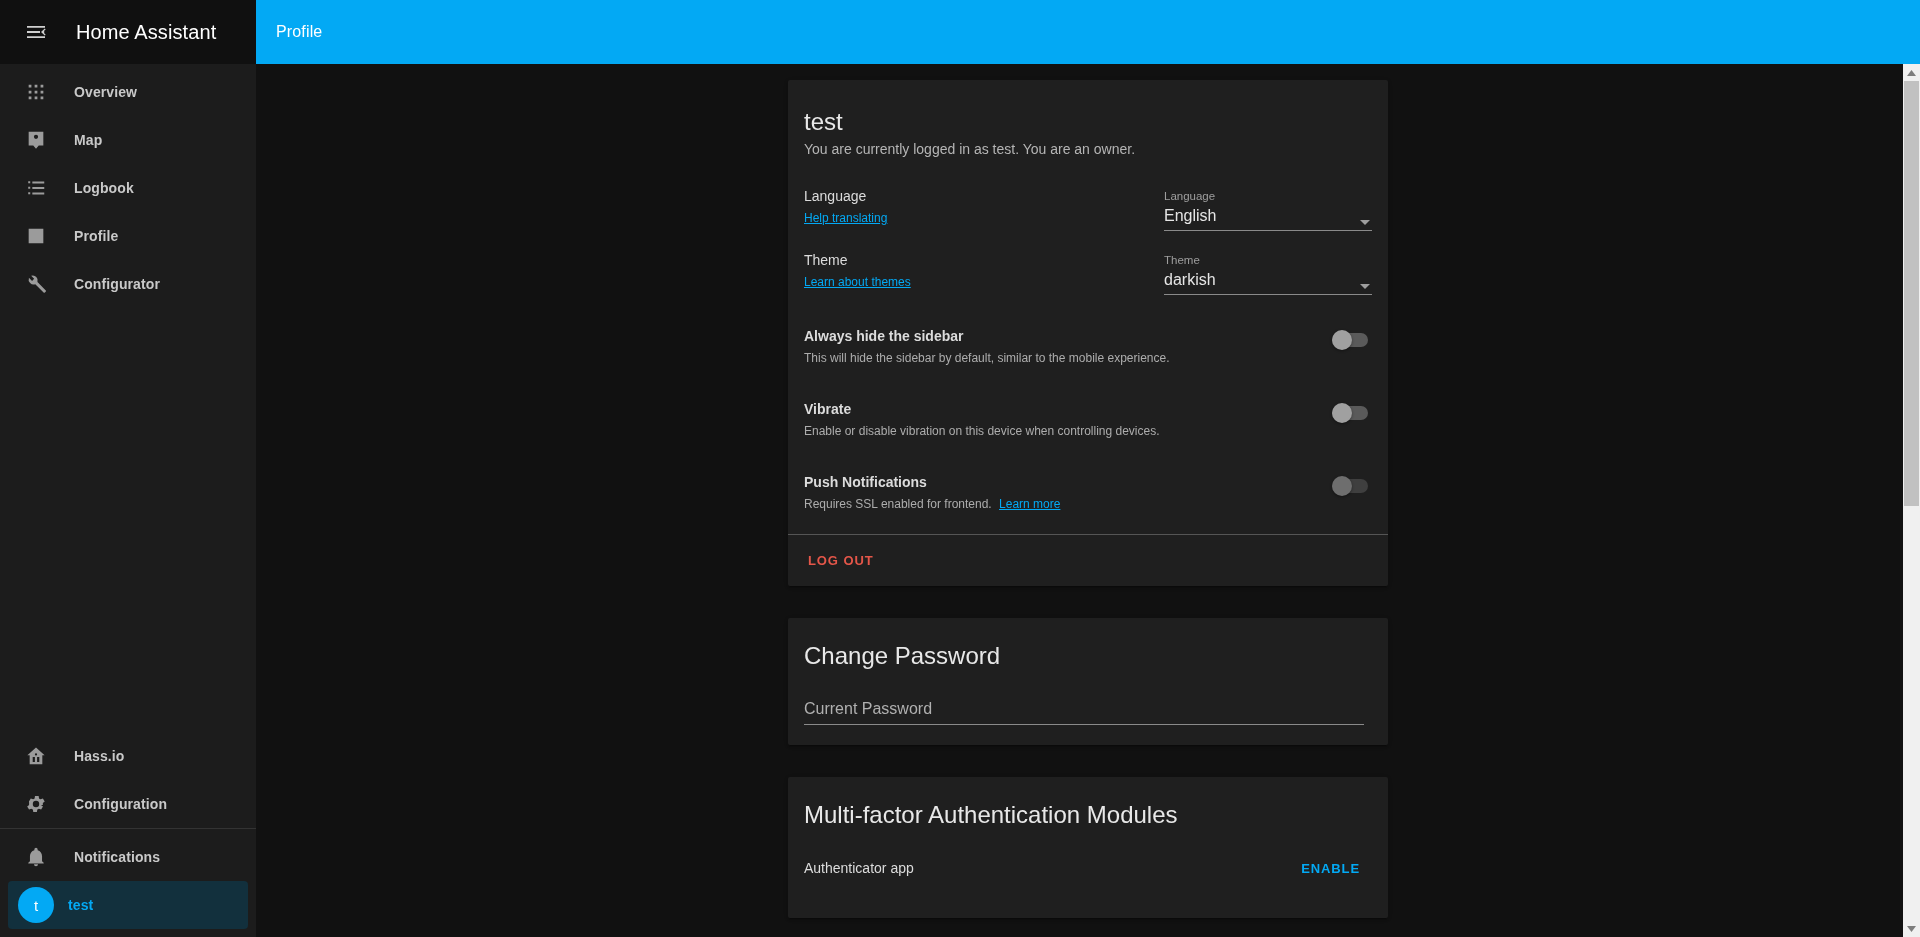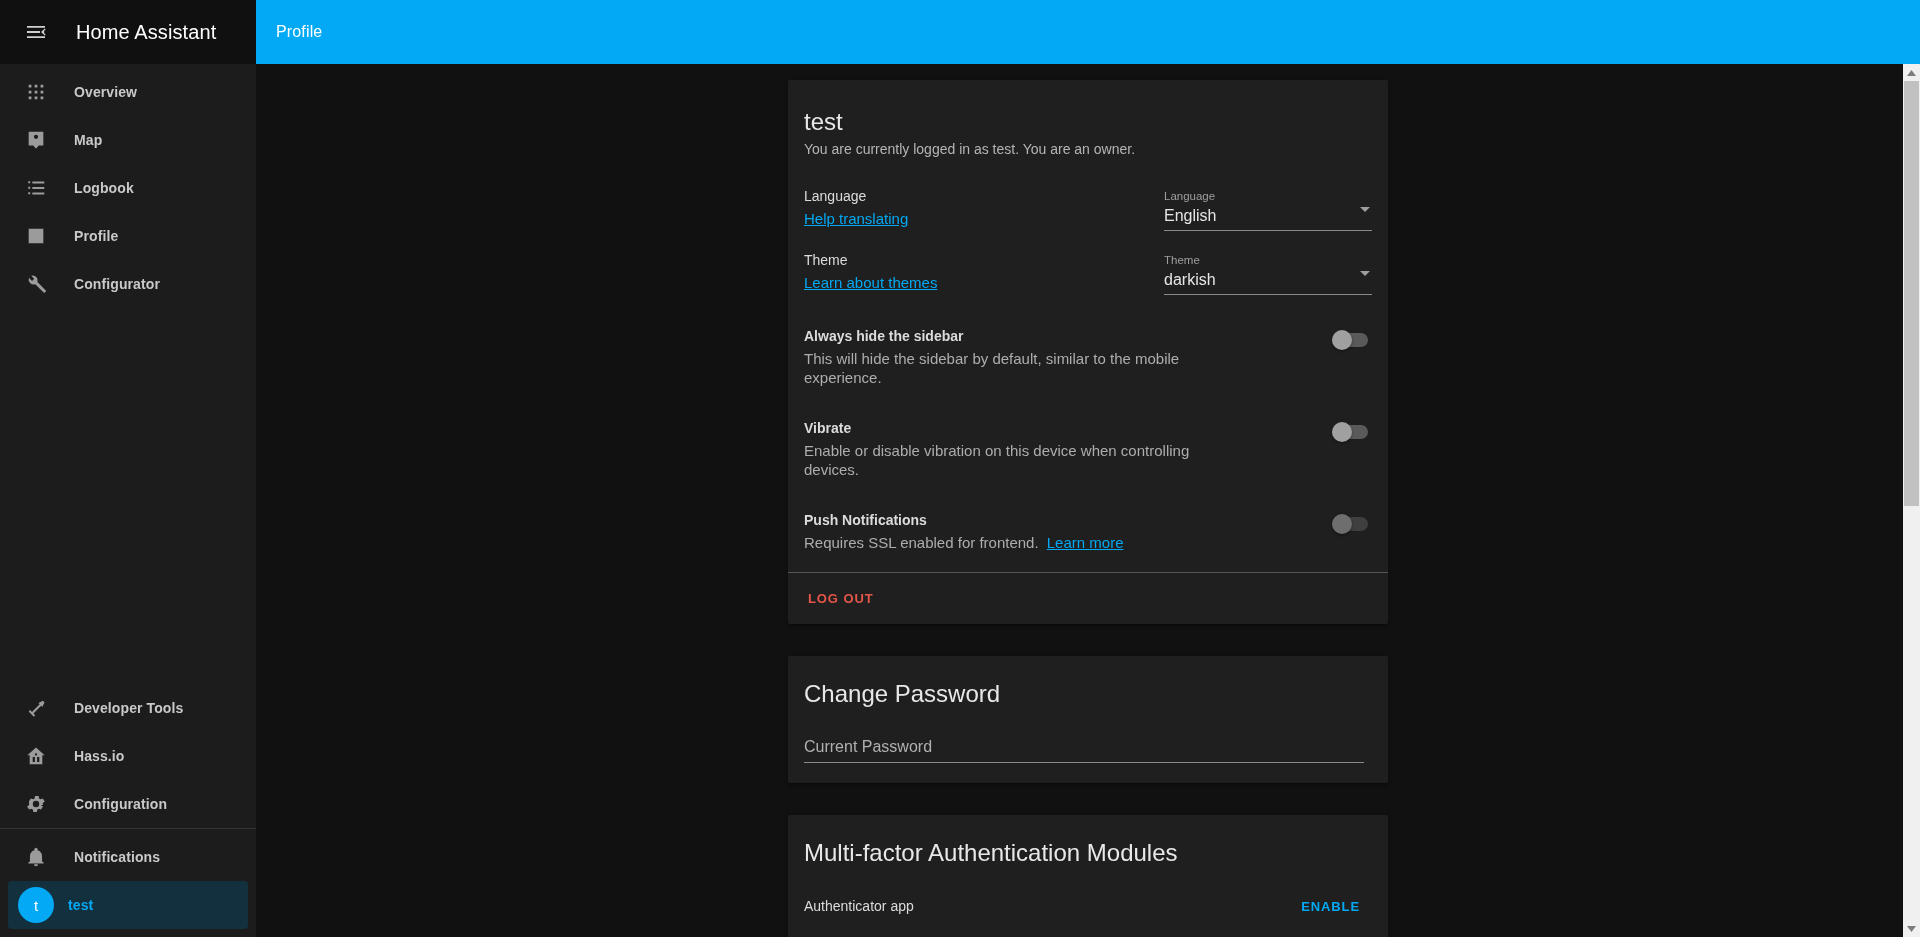"Help translating" .pref-desc { font-size: 15px -> 12px }
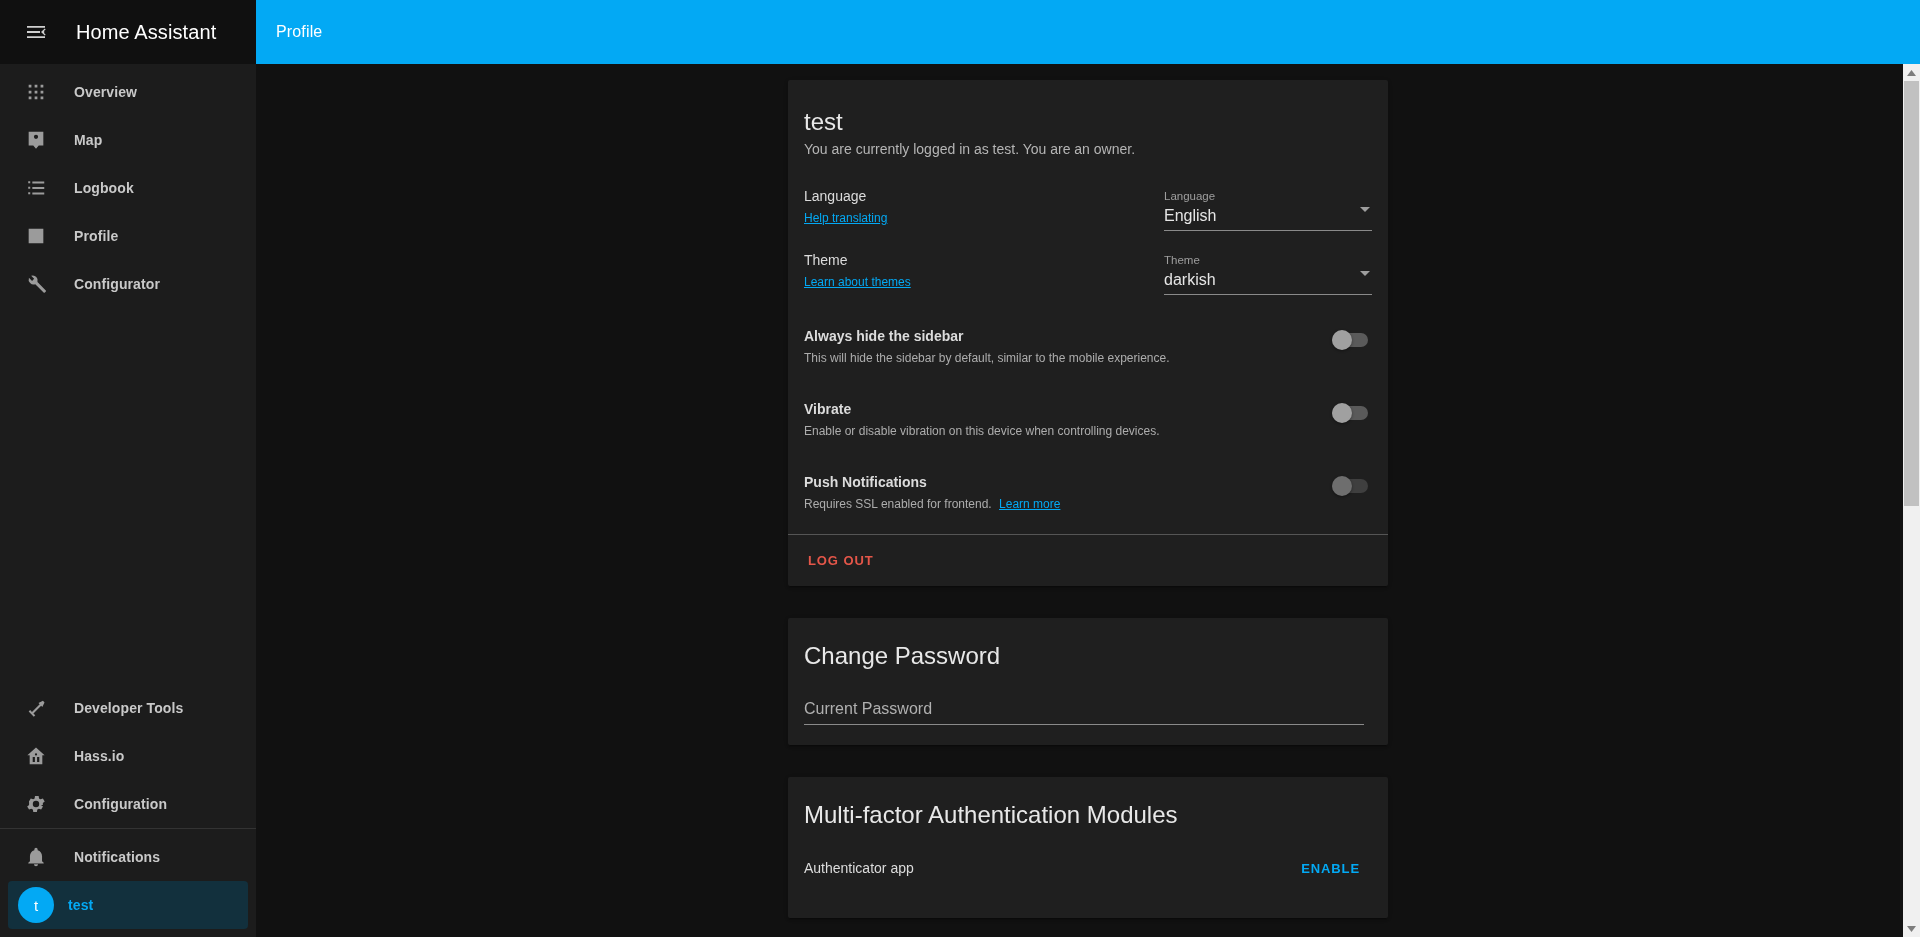"English" .dd-value-row { align-items: flex-start -> flex-end }
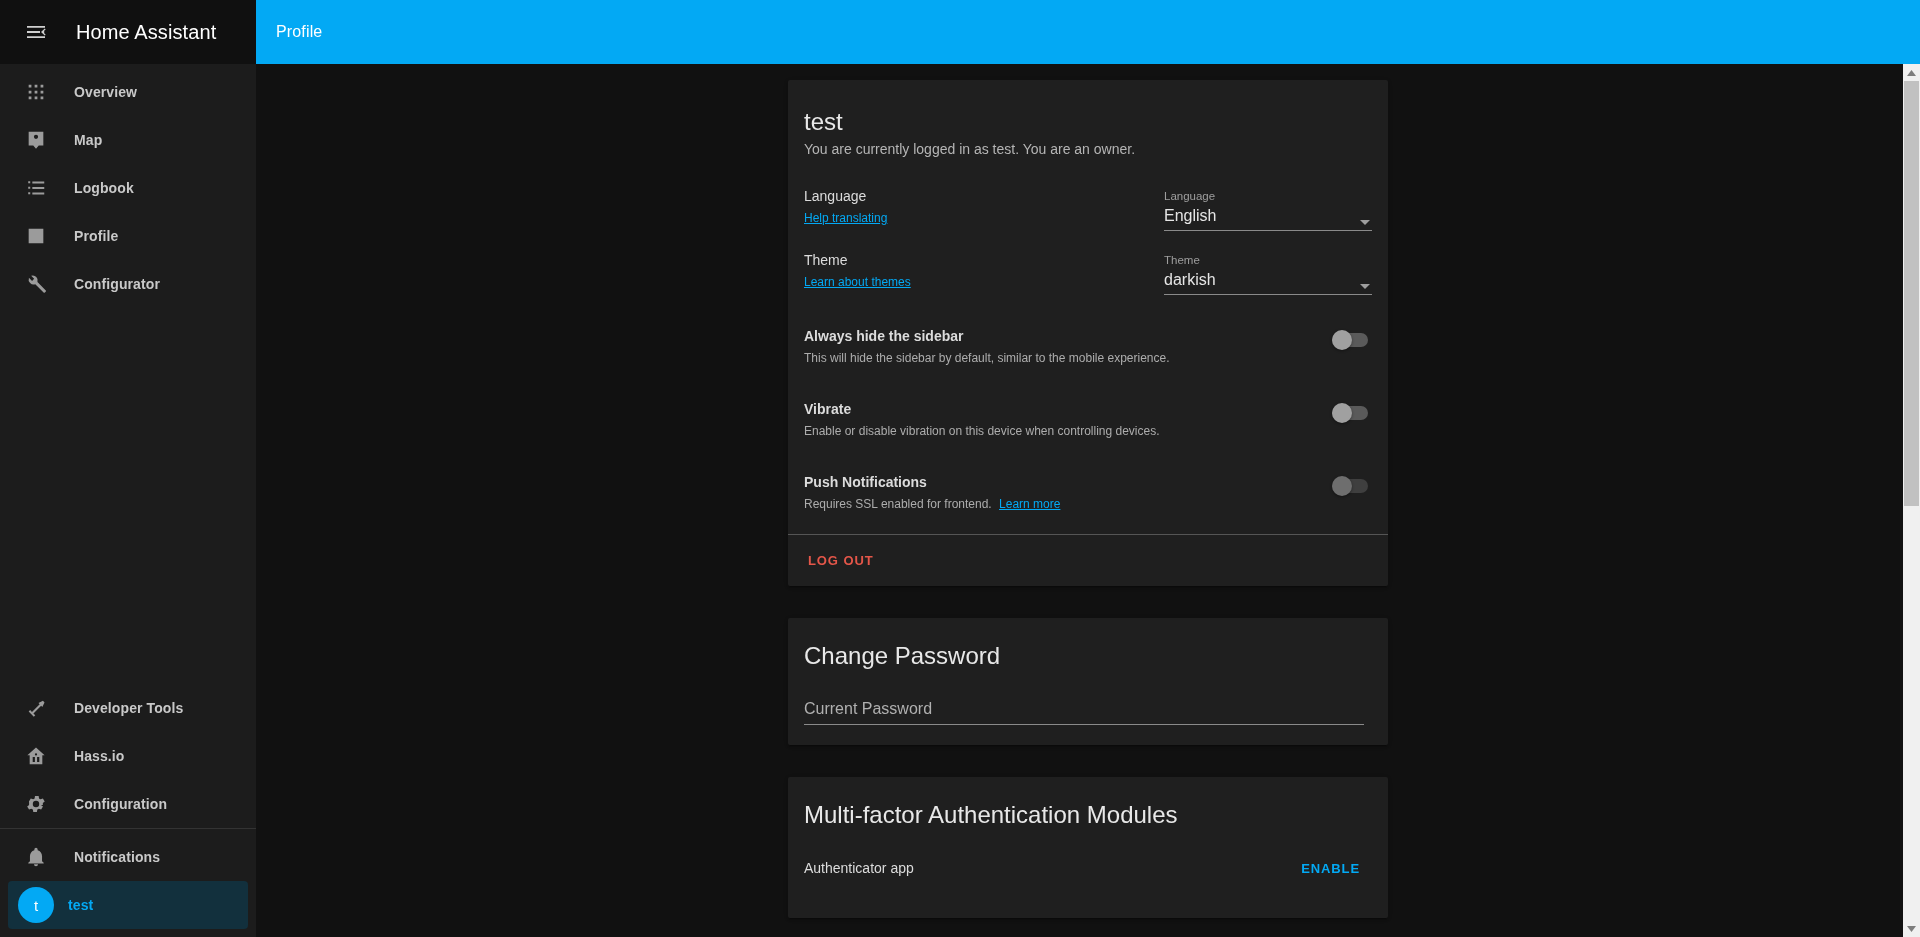"Developer Tools" div.nav-item { html: <div> <span> <svg> <path></path> </svg> </span> <span>Developer Tools</span> </div> -> none }
